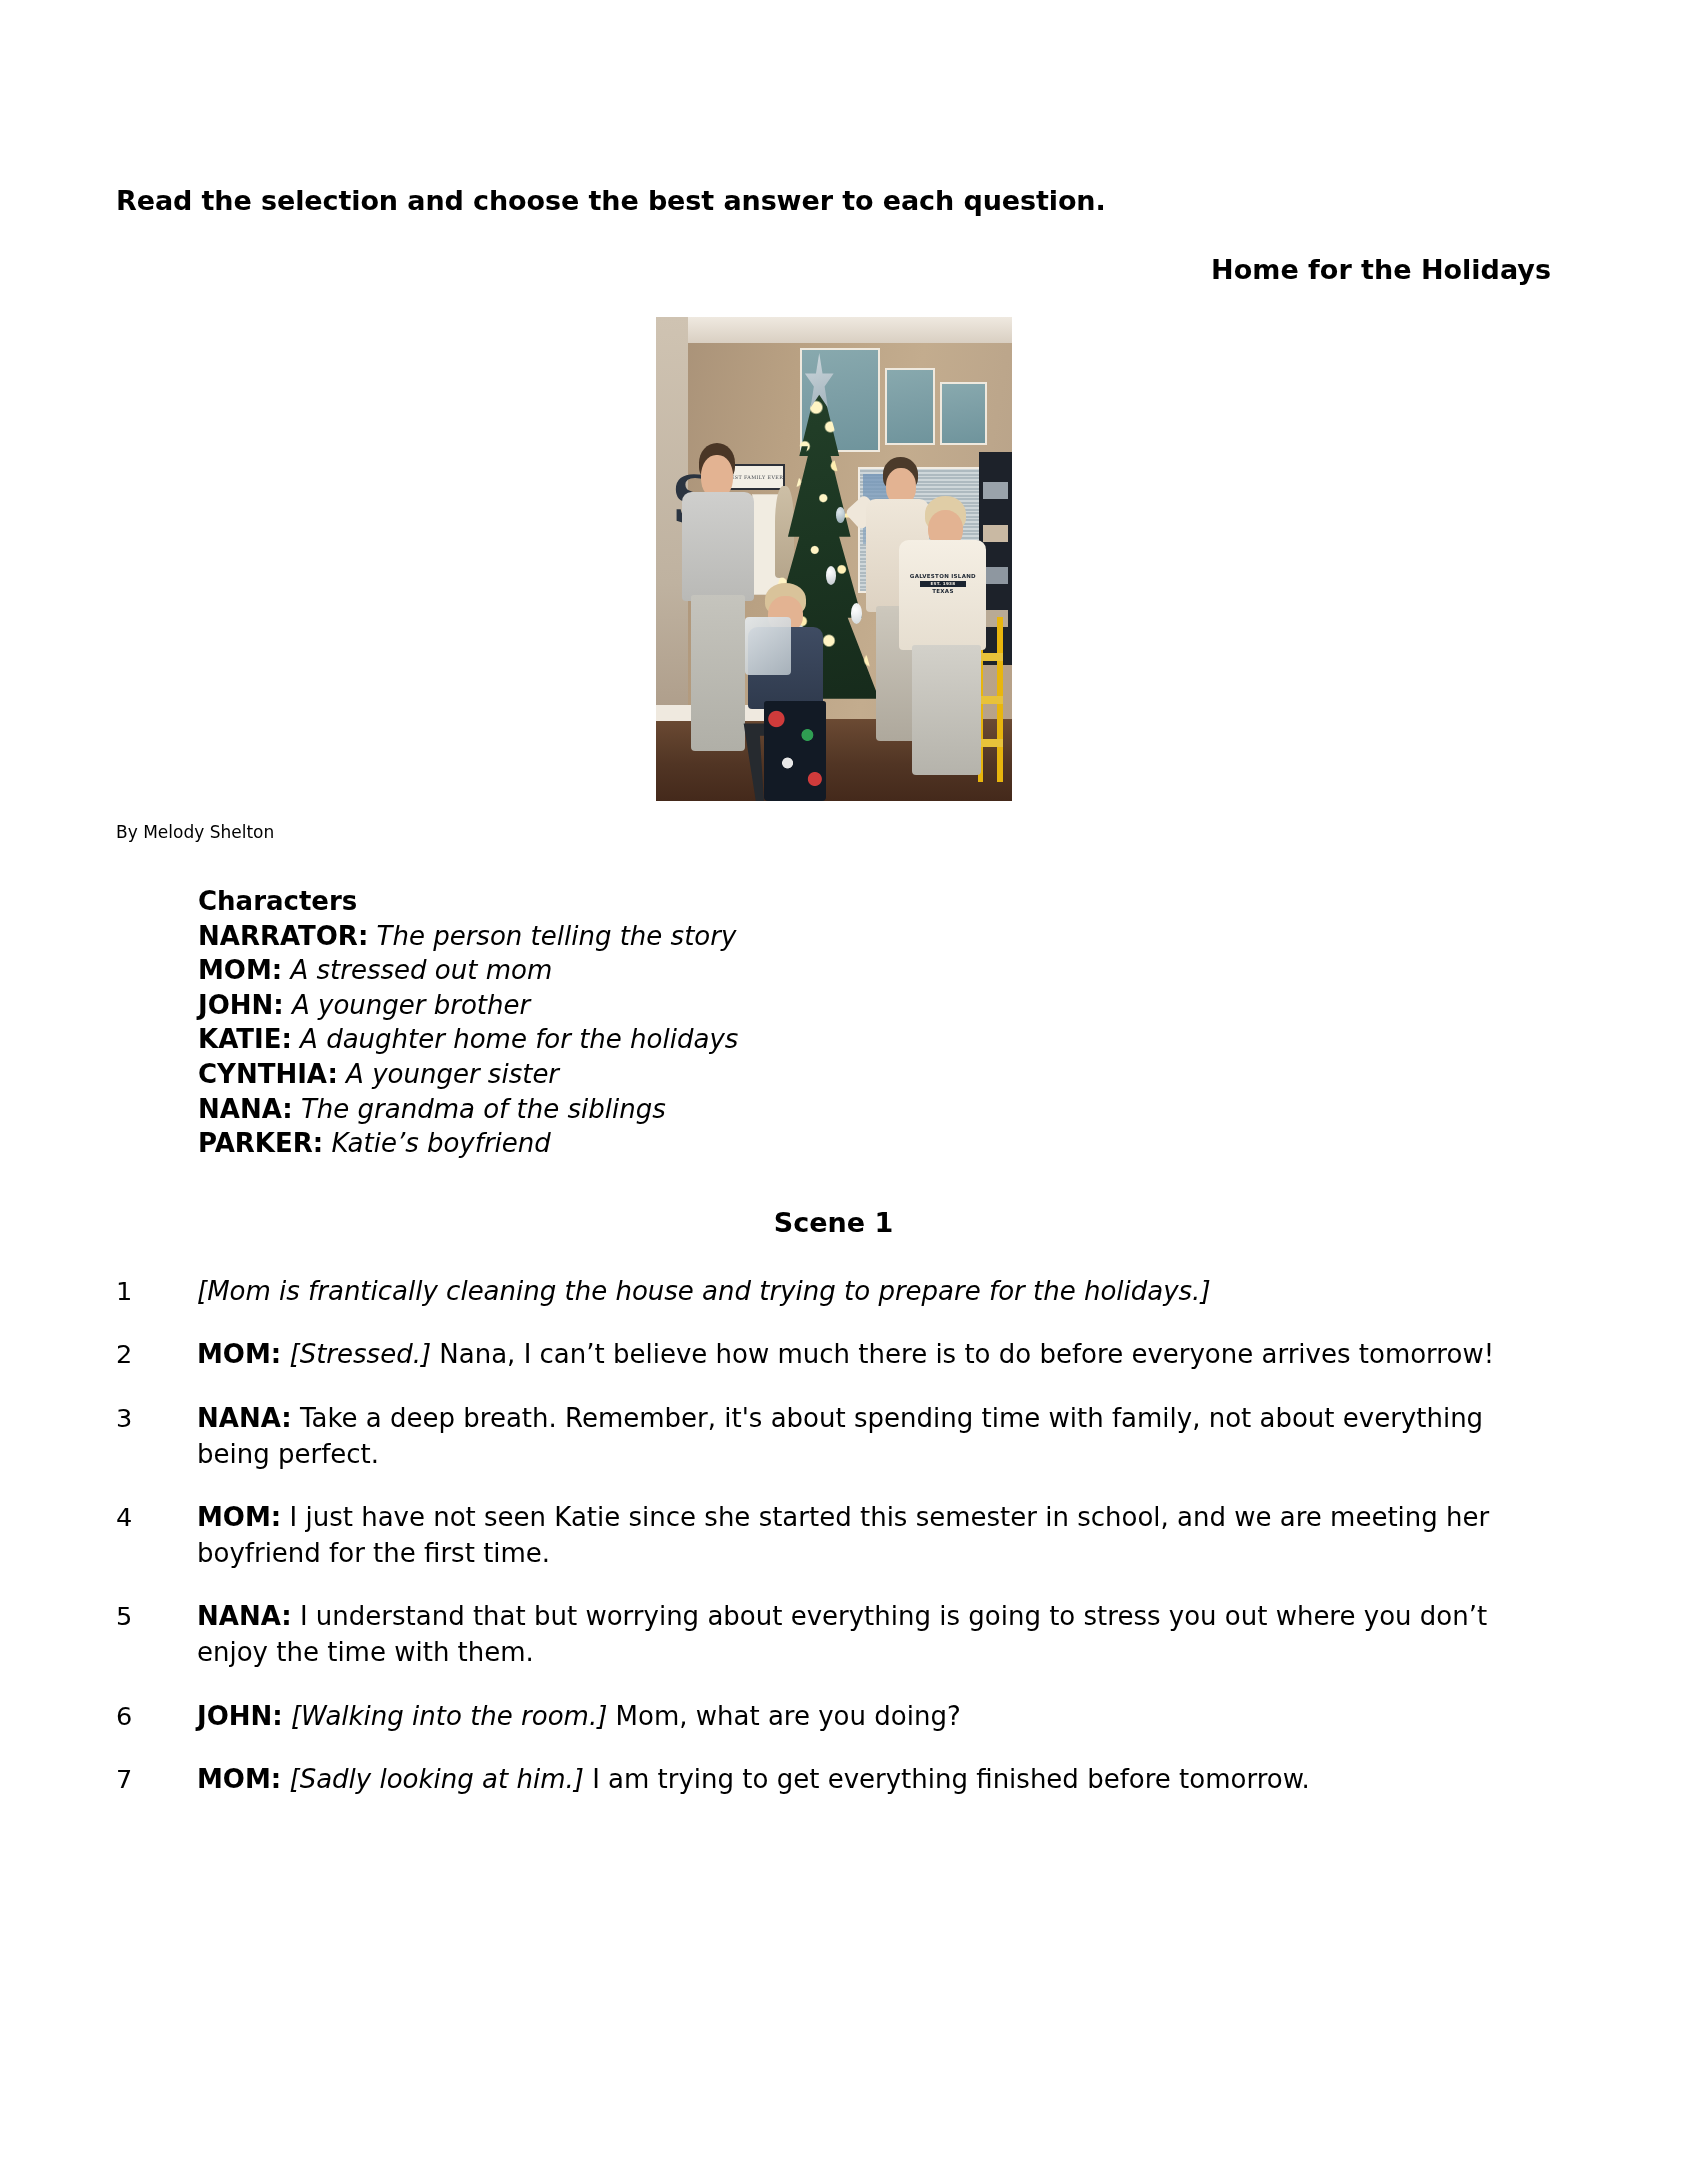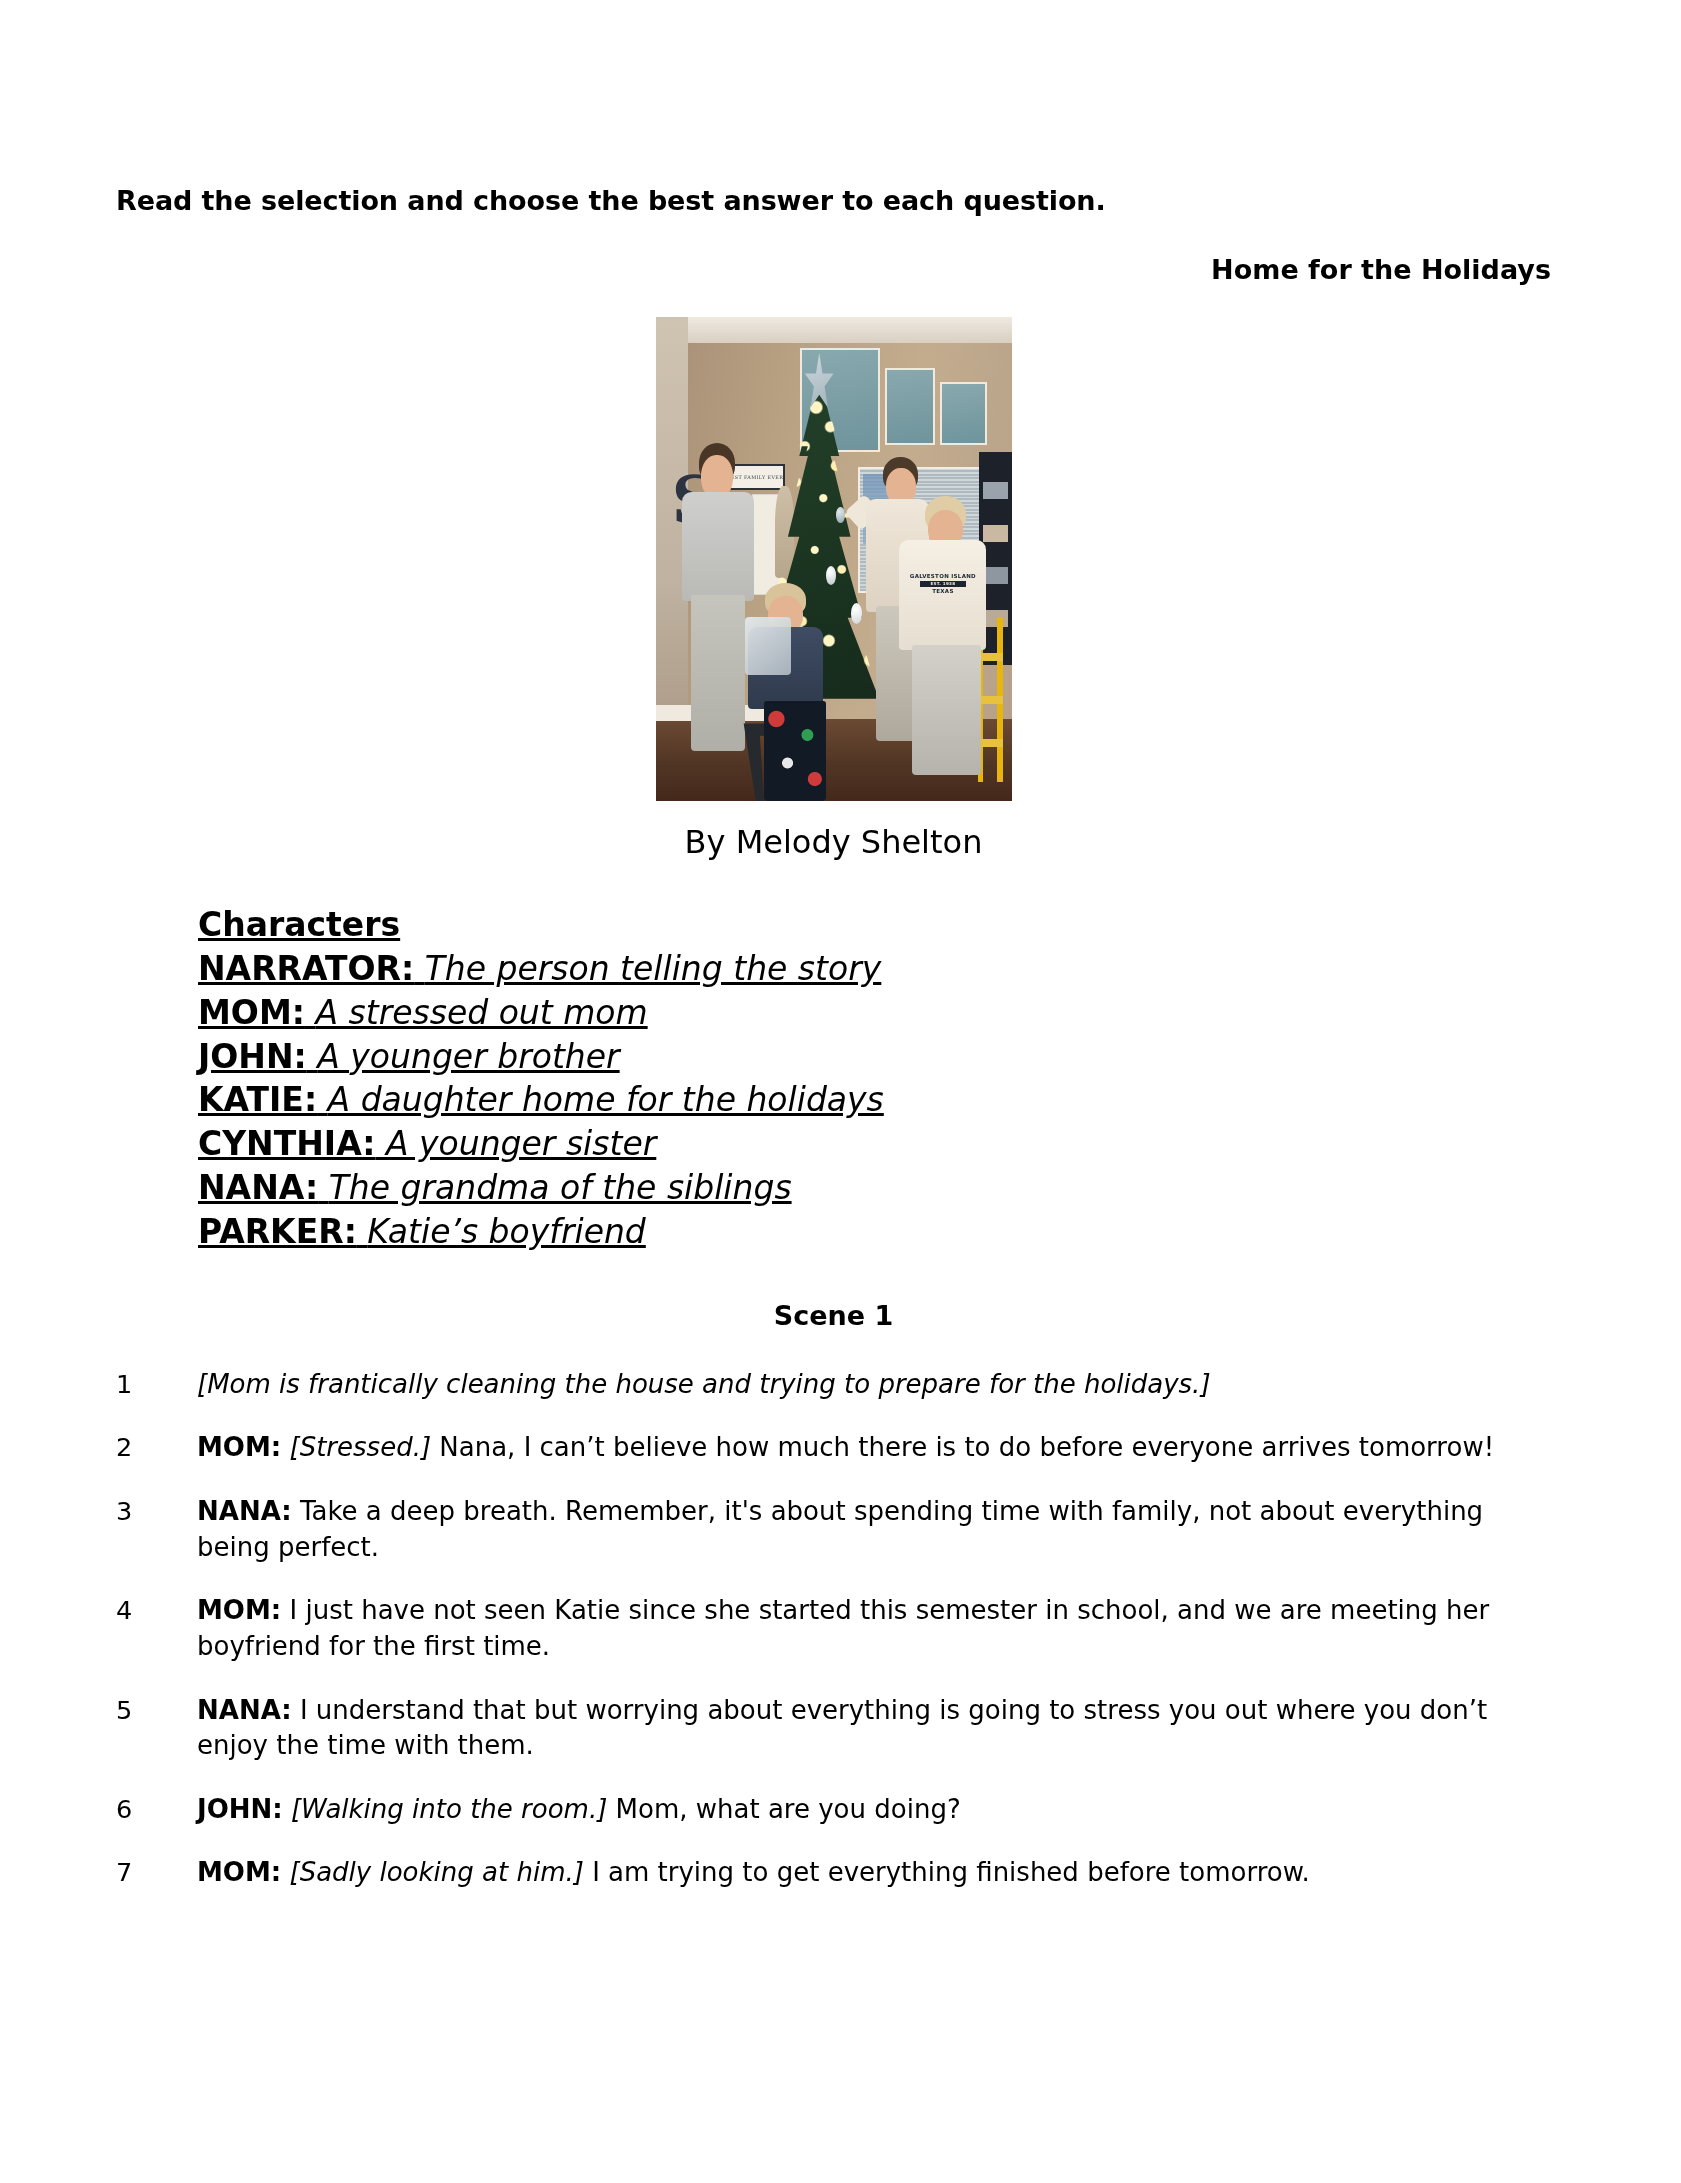"By Melody Shelton" .byline { font-size: 32px -> 17px; text-align: center -> left }
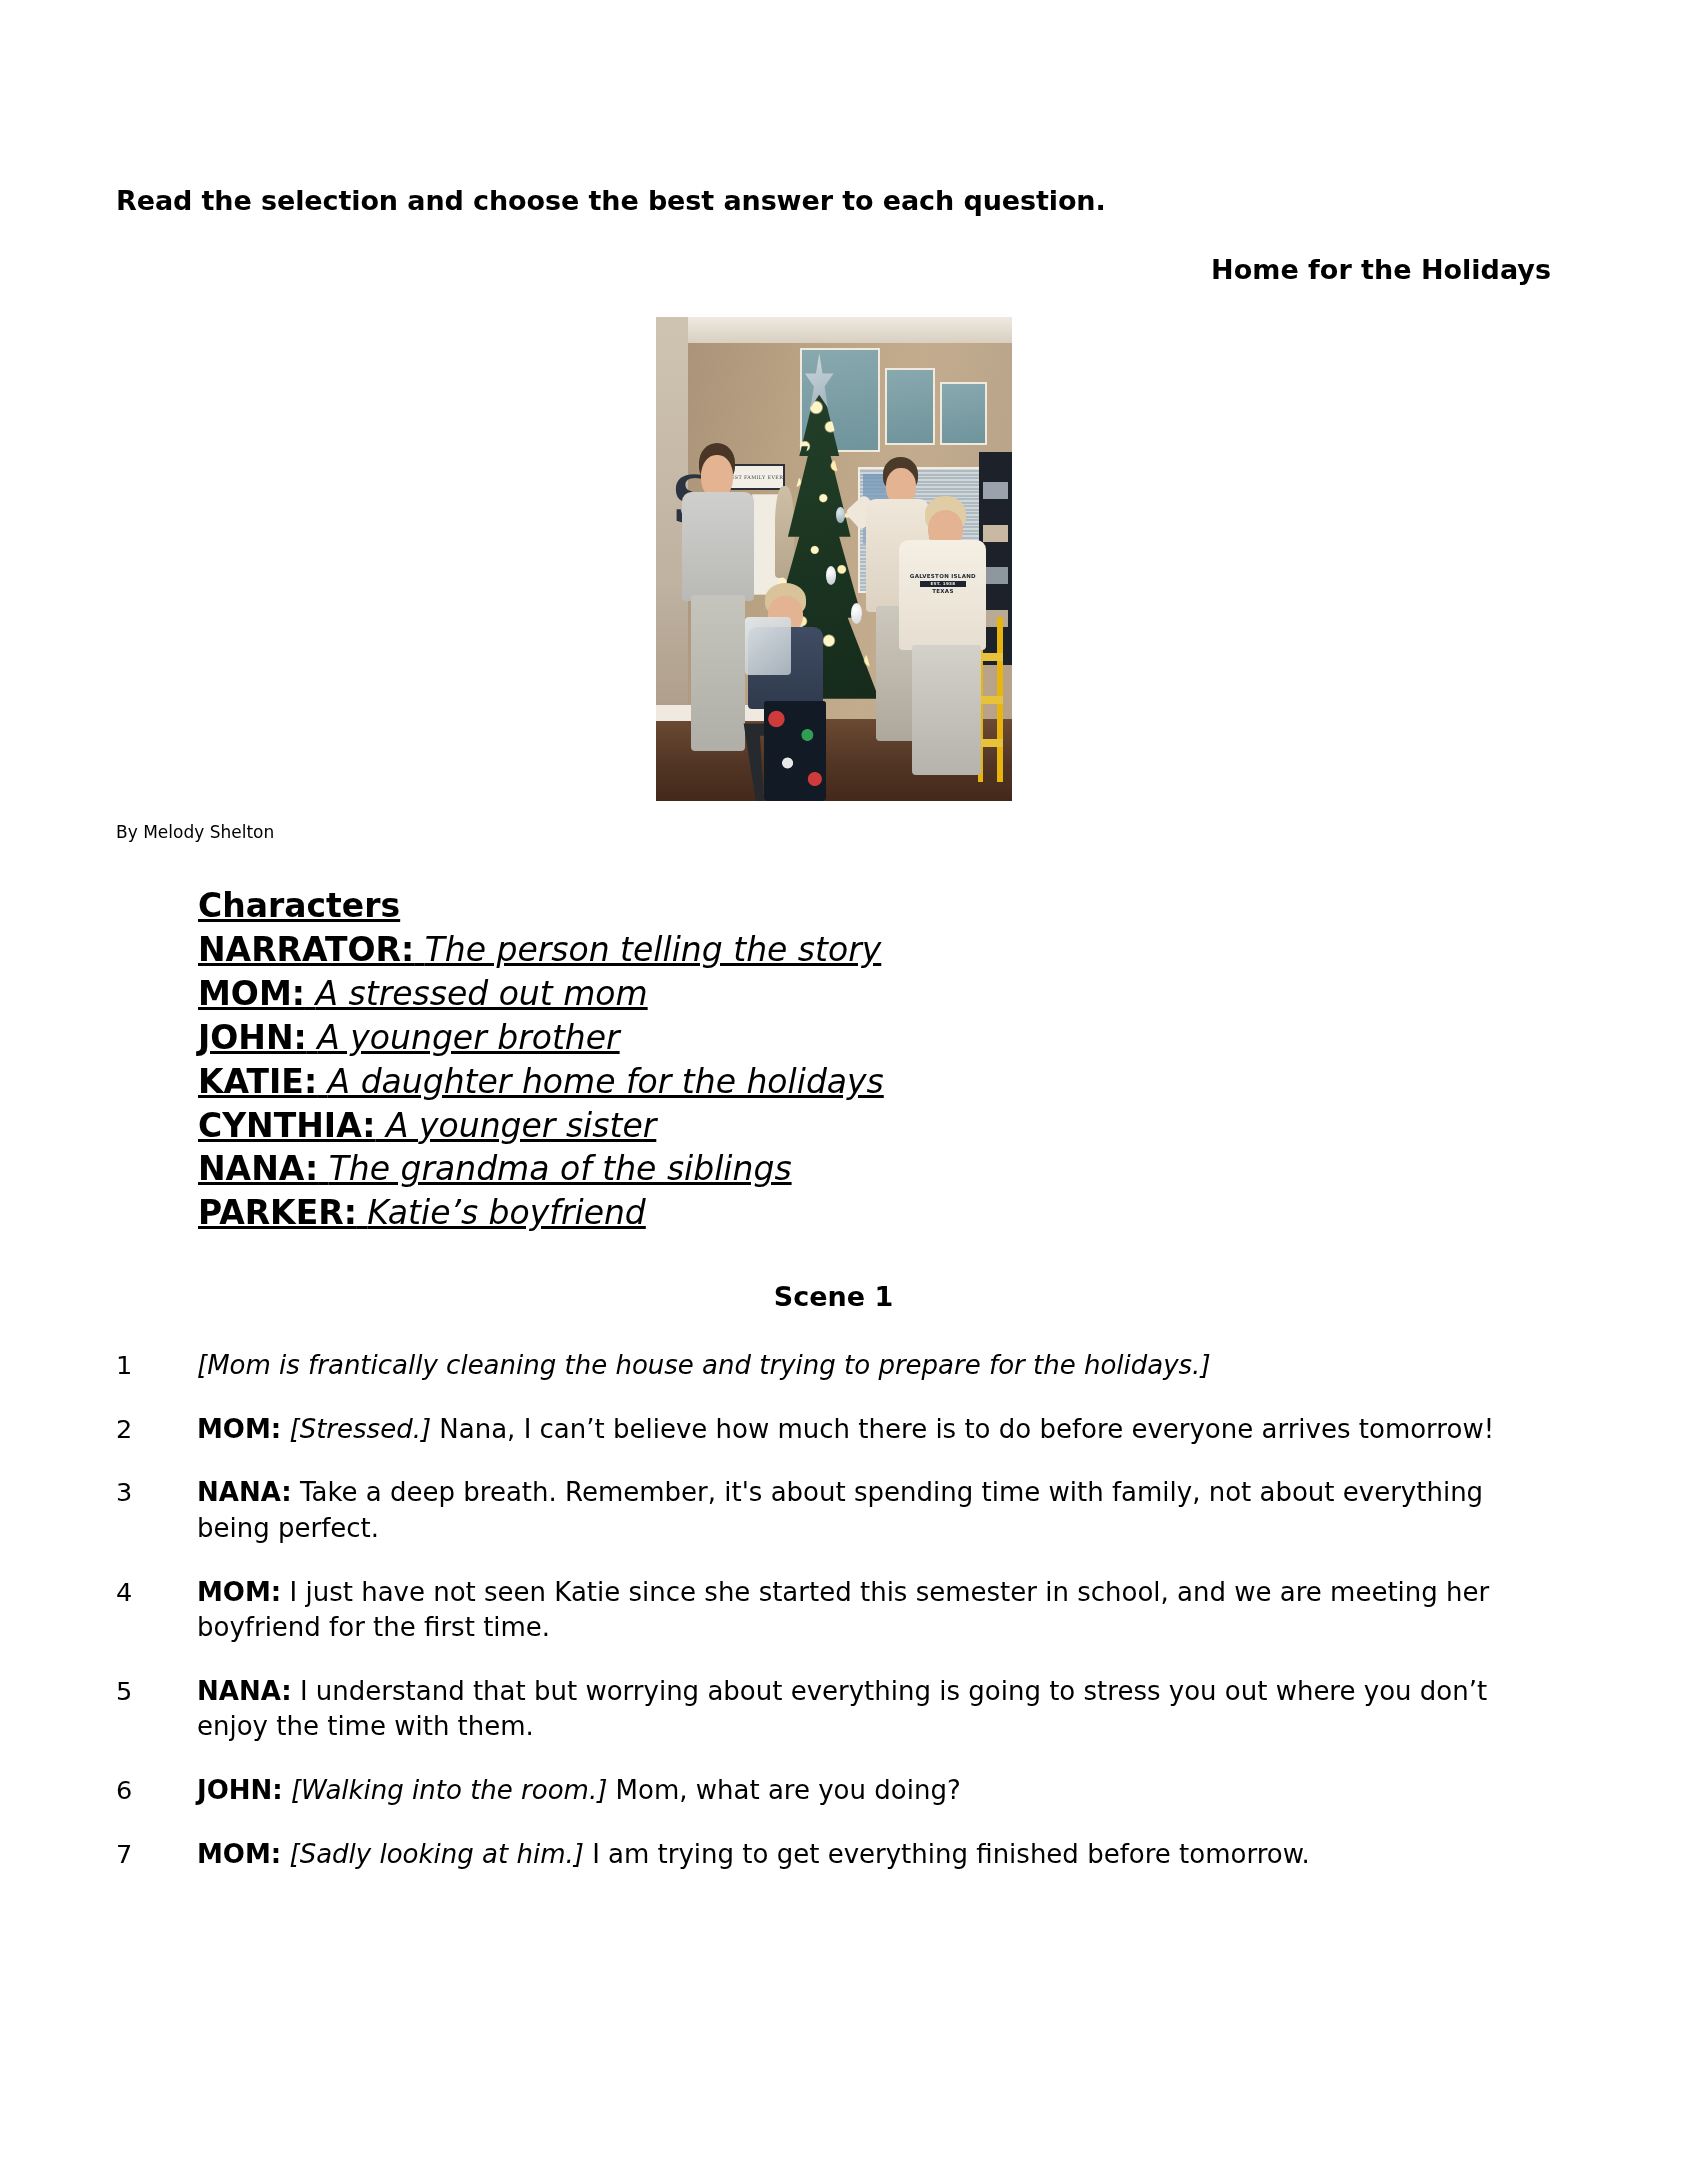"Characters" .characters { font-size: 33px -> 26px; text-decoration: underline -> none }
